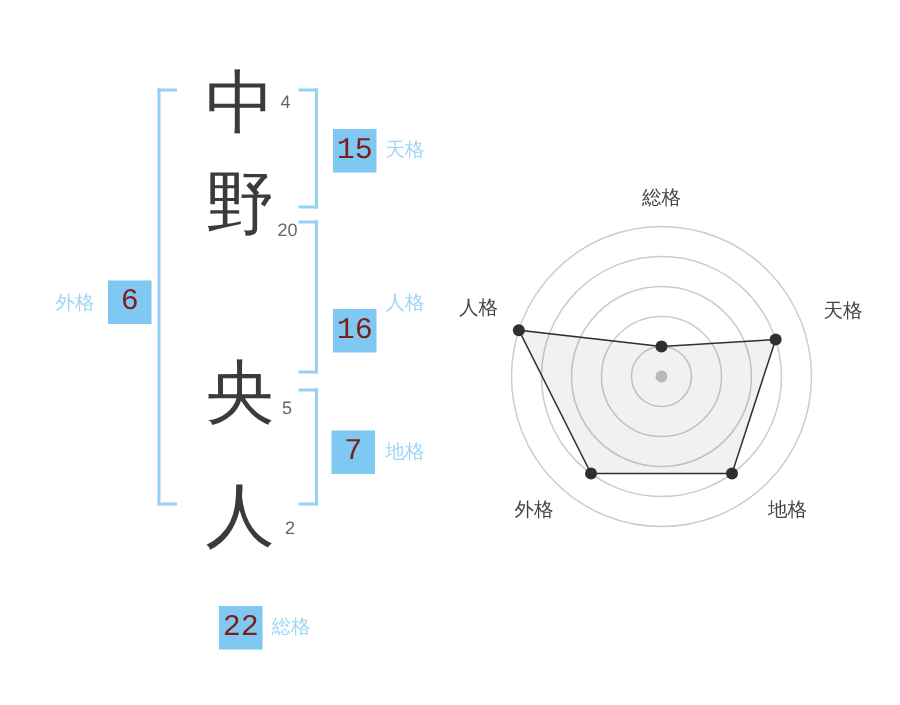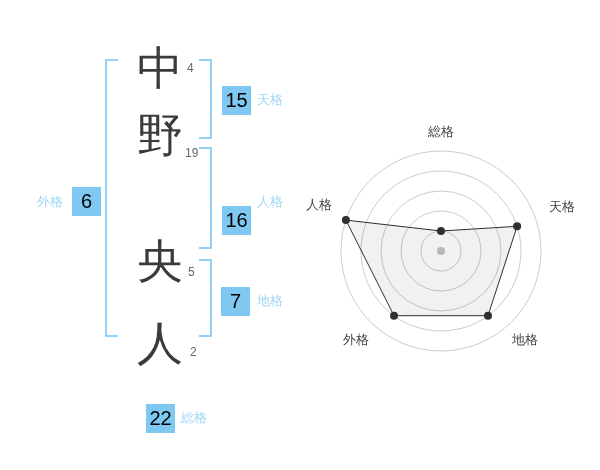"15" .badge { color: #000000 -> #7f1d1d; font-family: none -> Liberation Mono, monospace }
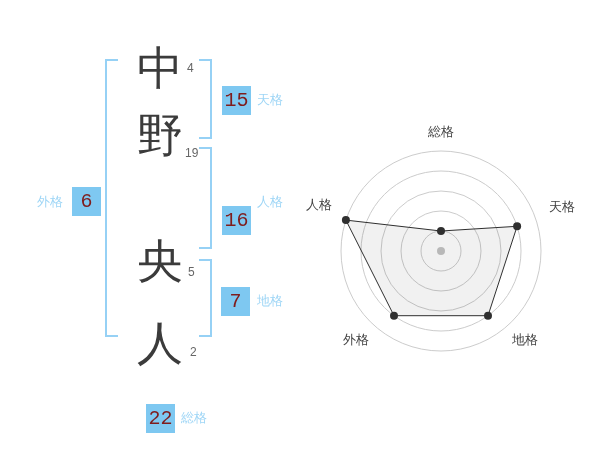"19" div.strokes { text: 19 -> 20 }
